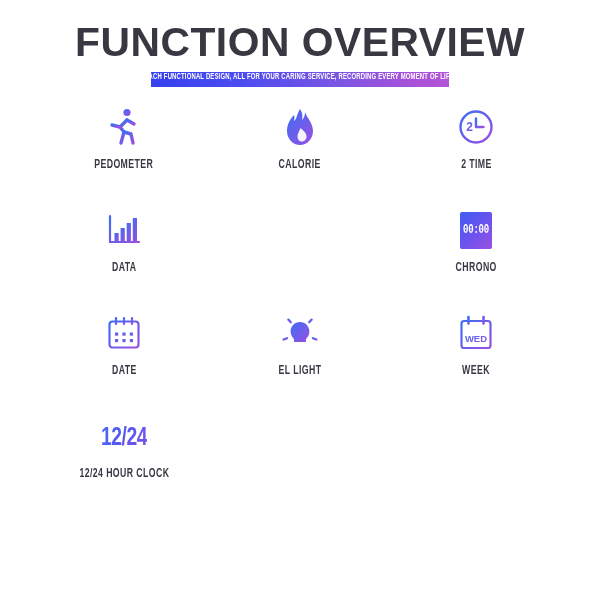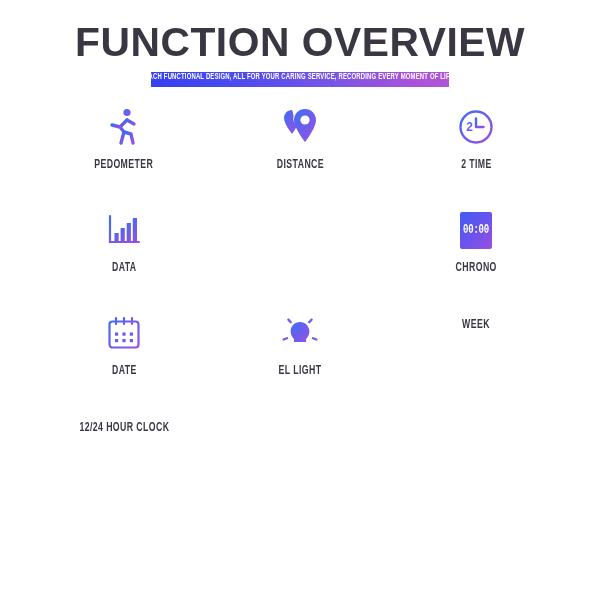"CALORIE" div.cell { html: none -> <div> <div> <svg> <defs> <linearGradient> <stop></stop> <stop></stop> </linearGradient> </defs> <path></path> <path></path> </svg> </div> <div>CALORIE</div> </div> }
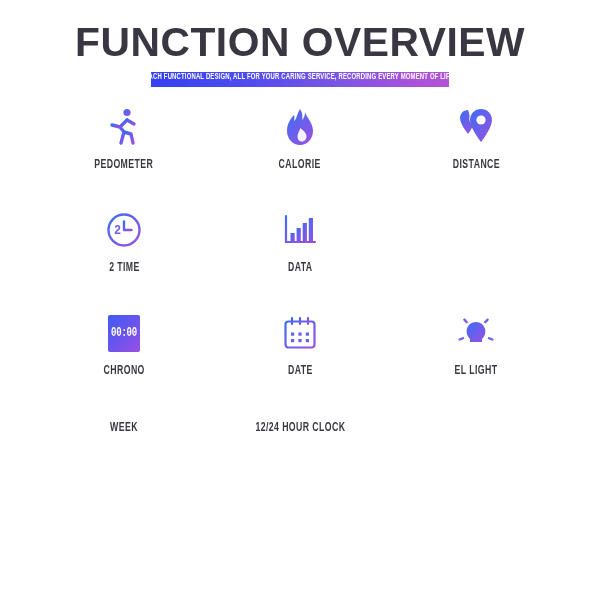"DISTANCE" div.cell { html: <div> <div> <svg> <defs> <linearGradient> <stop></stop> <stop></stop> </linearGradient> </defs> <path></path> <path></path> <circle></circle> </svg> </div> <div>DISTANCE</div> </div> -> none }
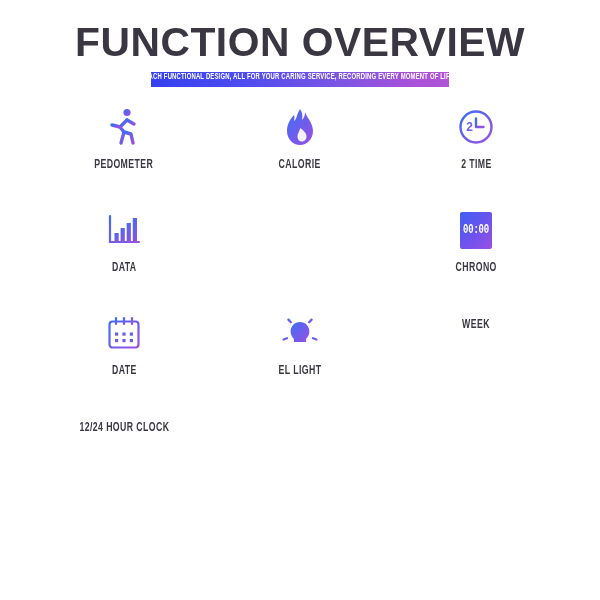"WED" div.icon-wrap { html: none -> <div> <svg> <defs> <linearGradient> <stop></stop> <stop></stop> </linearGradient> </defs> <rect></rect> <path></path> <g> <path></path> </g> <text>WED</text> </svg> </div> }
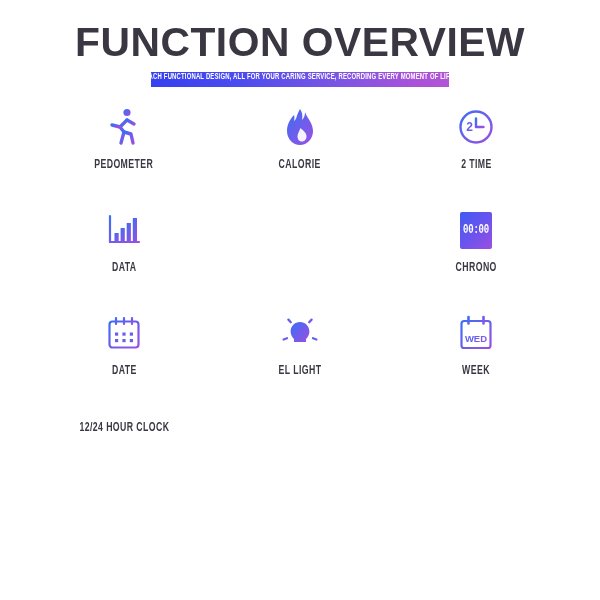"12/24" div.icon-wrap { html: none -> <div> <span>12/24</span> </div> }
